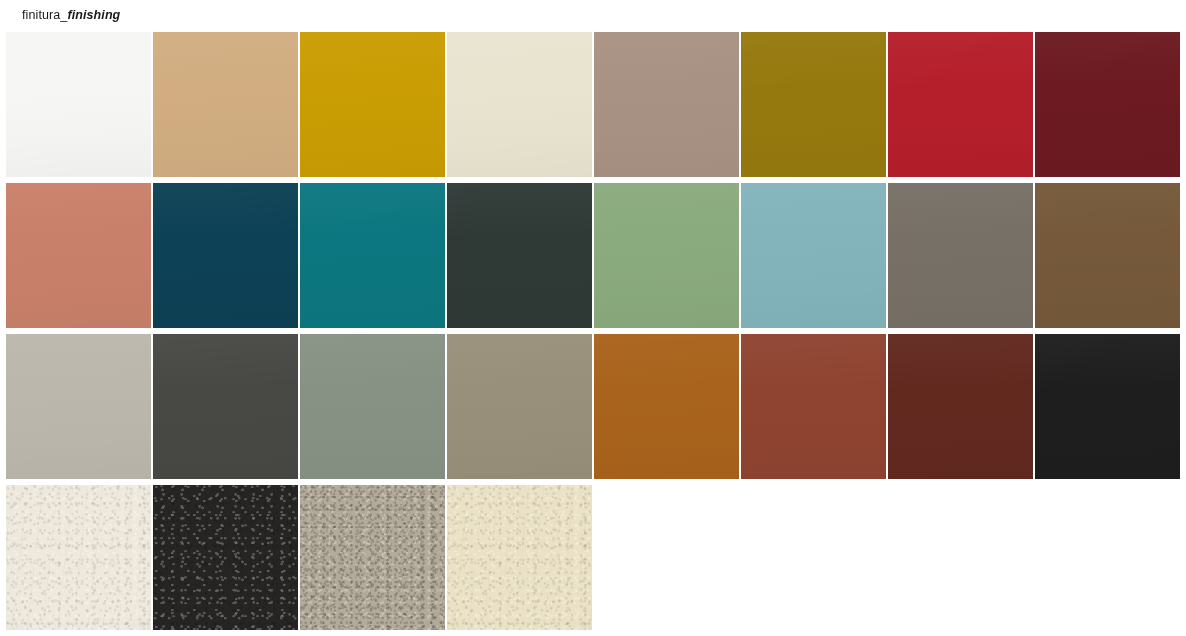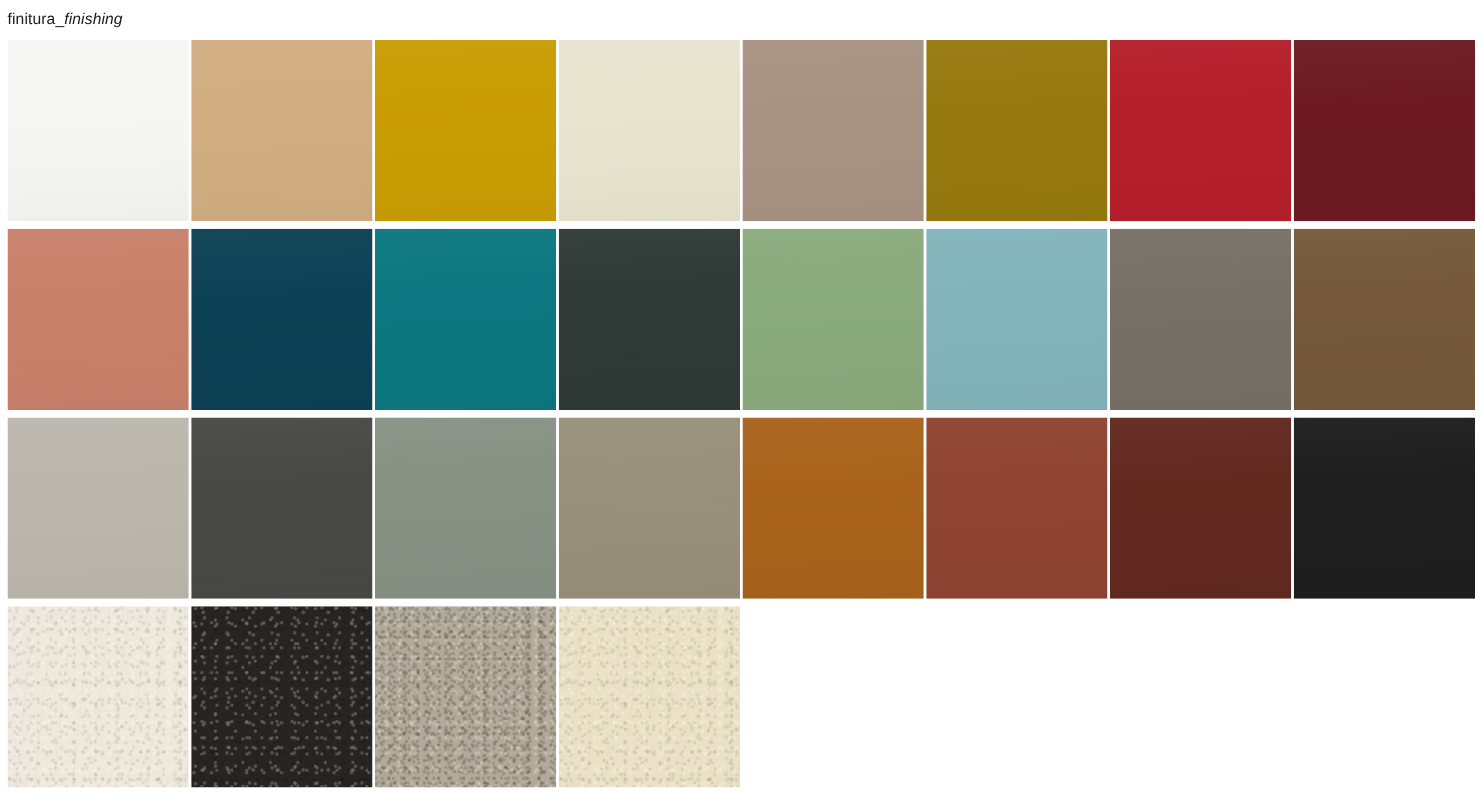"finitura_" .section-title .t-regular { margin-left: none -> 16px }
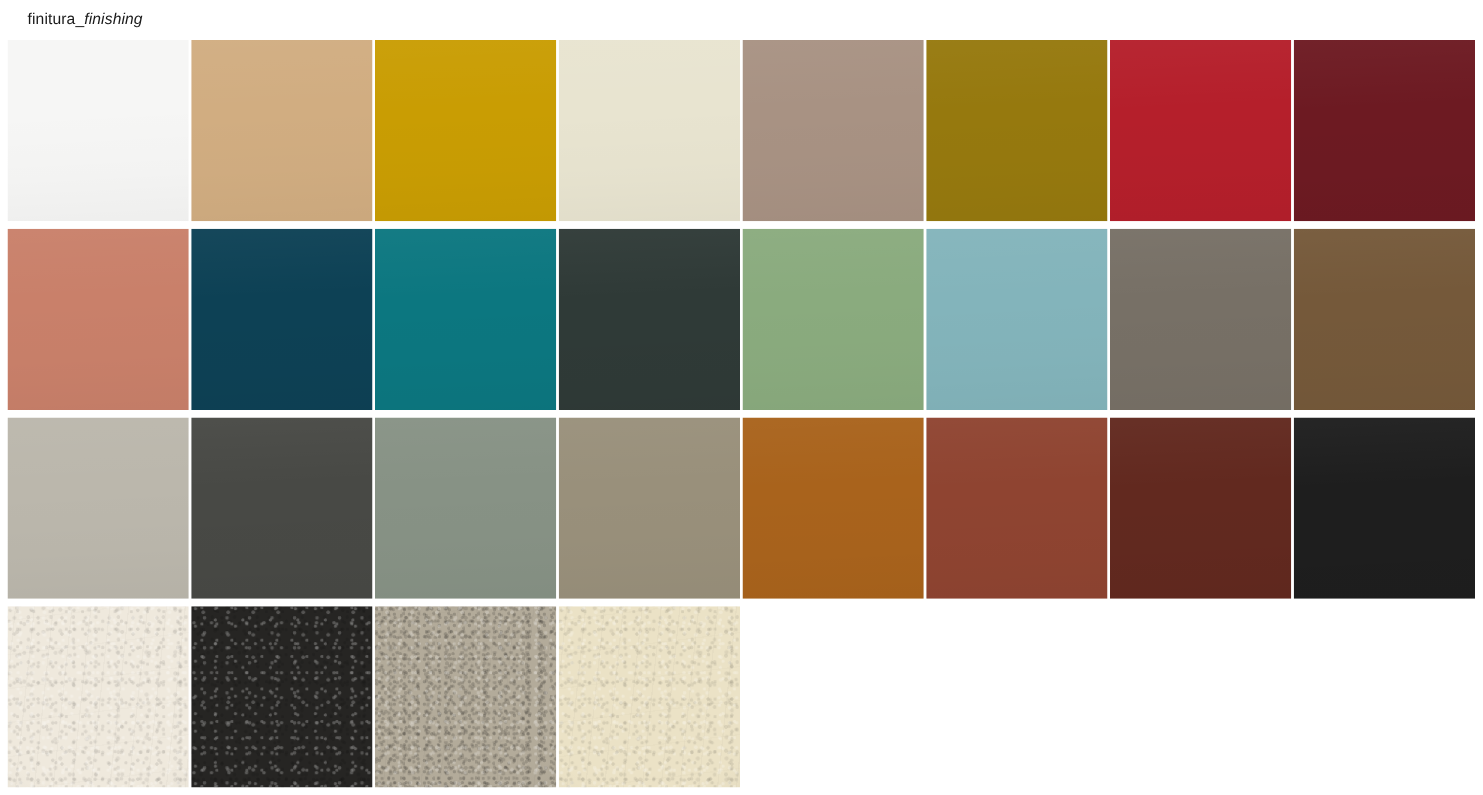"finishing" .section-title .t-italic { font-weight: none -> bold }
